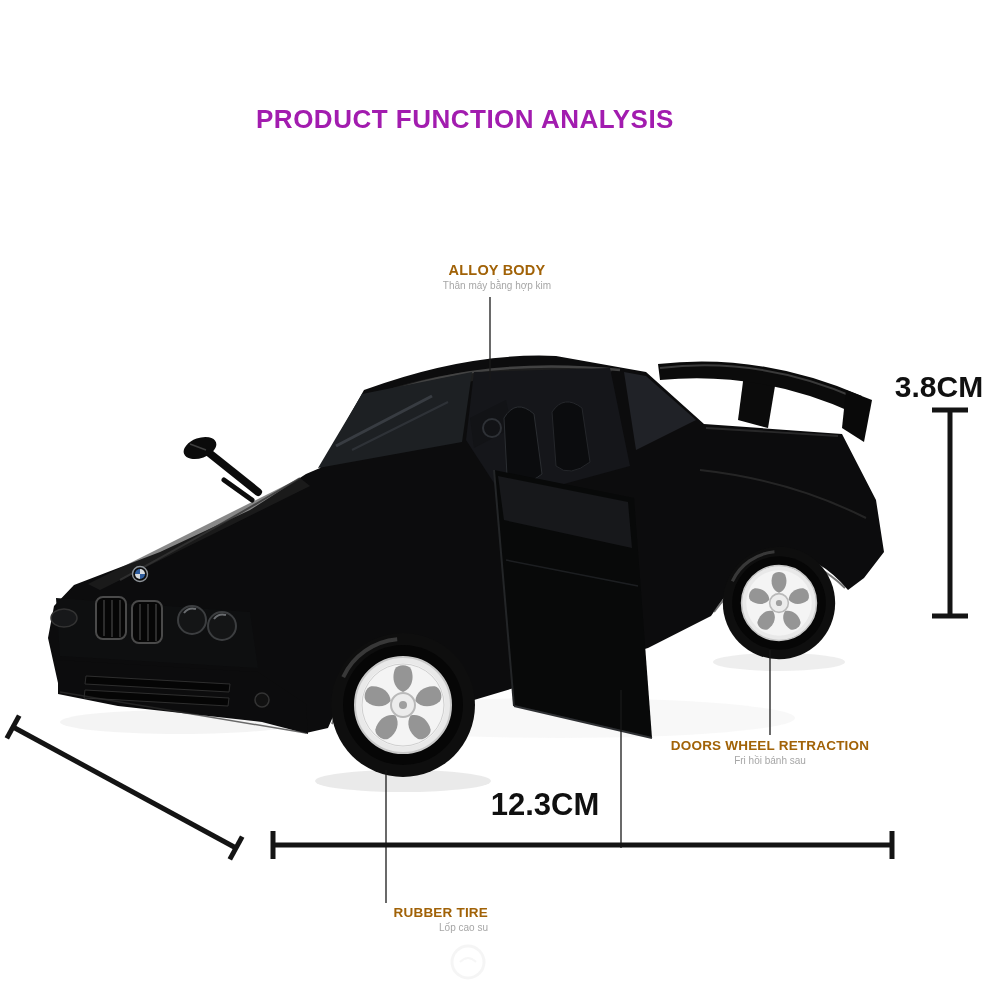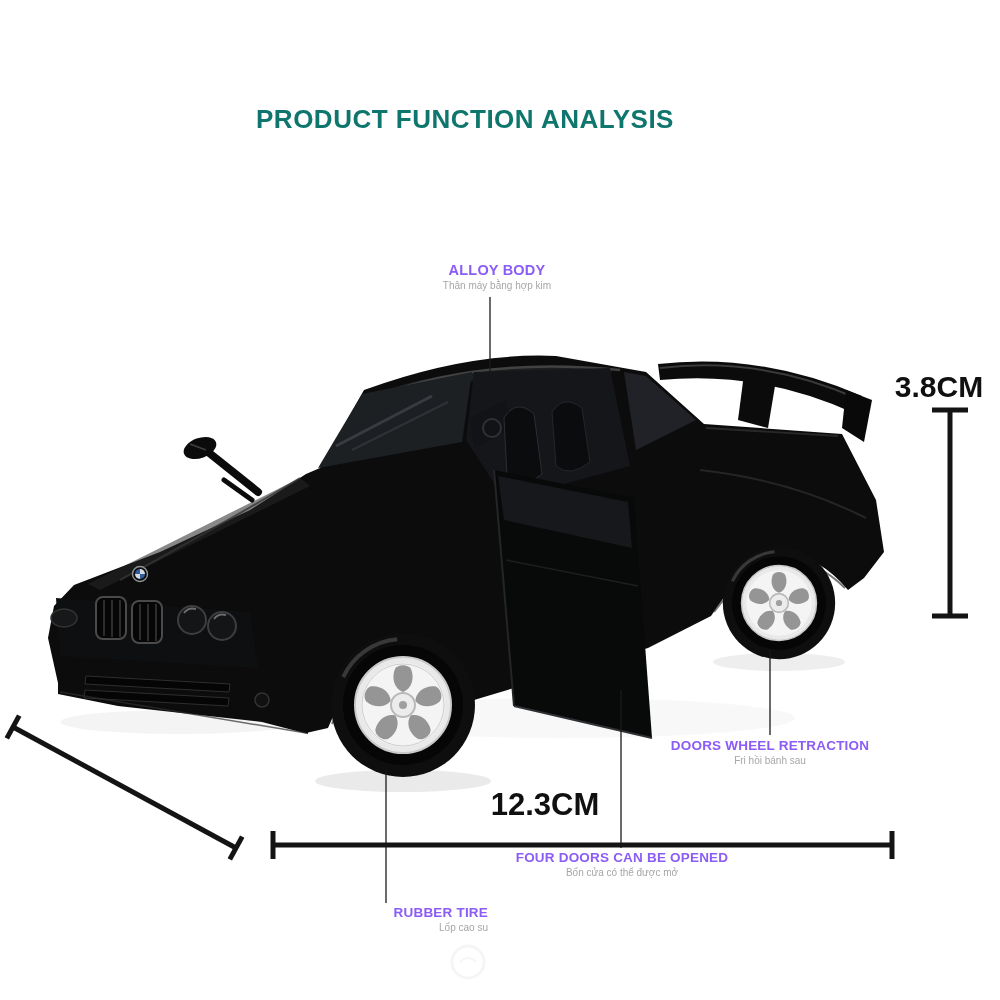"PRODUCT FUNCTION ANALYSIS" #page-title { color: #0f766e -> #a21caf }
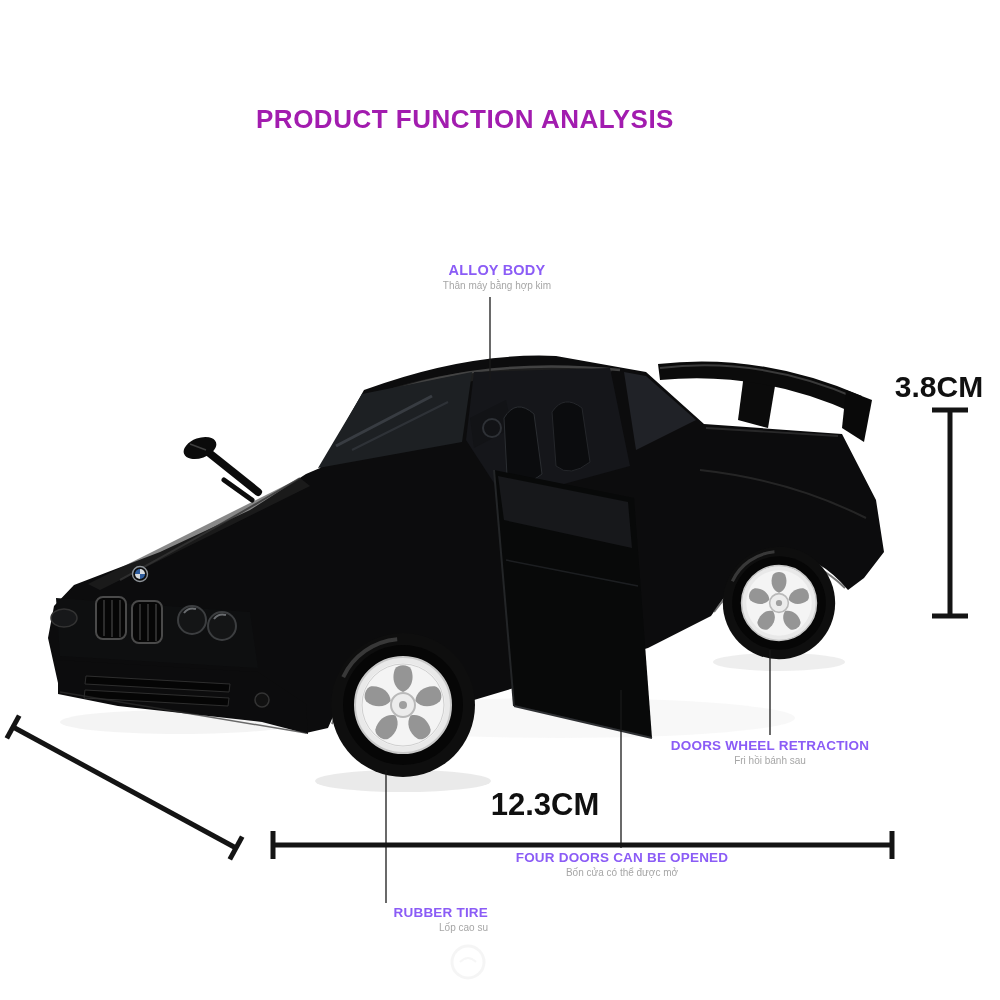"ALLOY BODY" .callout-label { color: #8b5cf6 -> #a16207 }
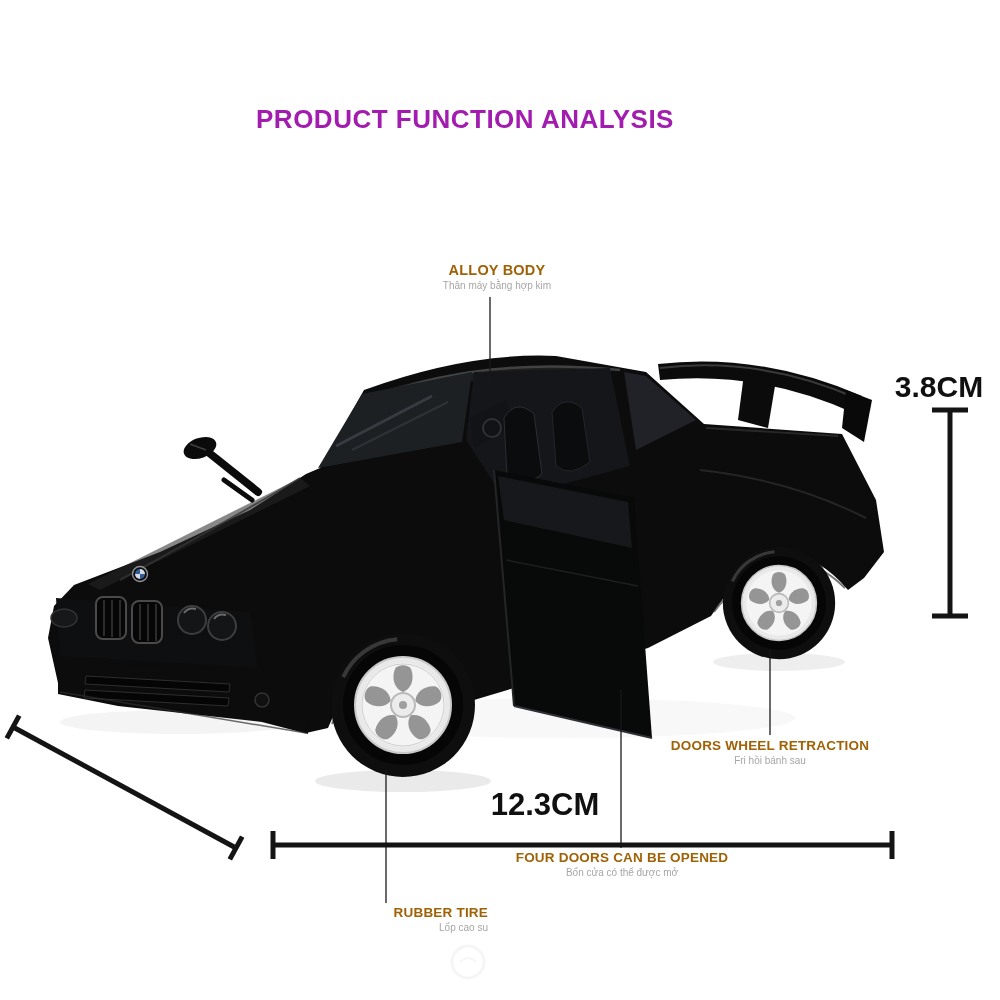"FOUR DOORS CAN BE OPENED" div.abs { html: <div> <div>FOUR DOORS CAN BE OPENED</div> <div>Bốn cửa có thể được mở</div> </div> -> none }
